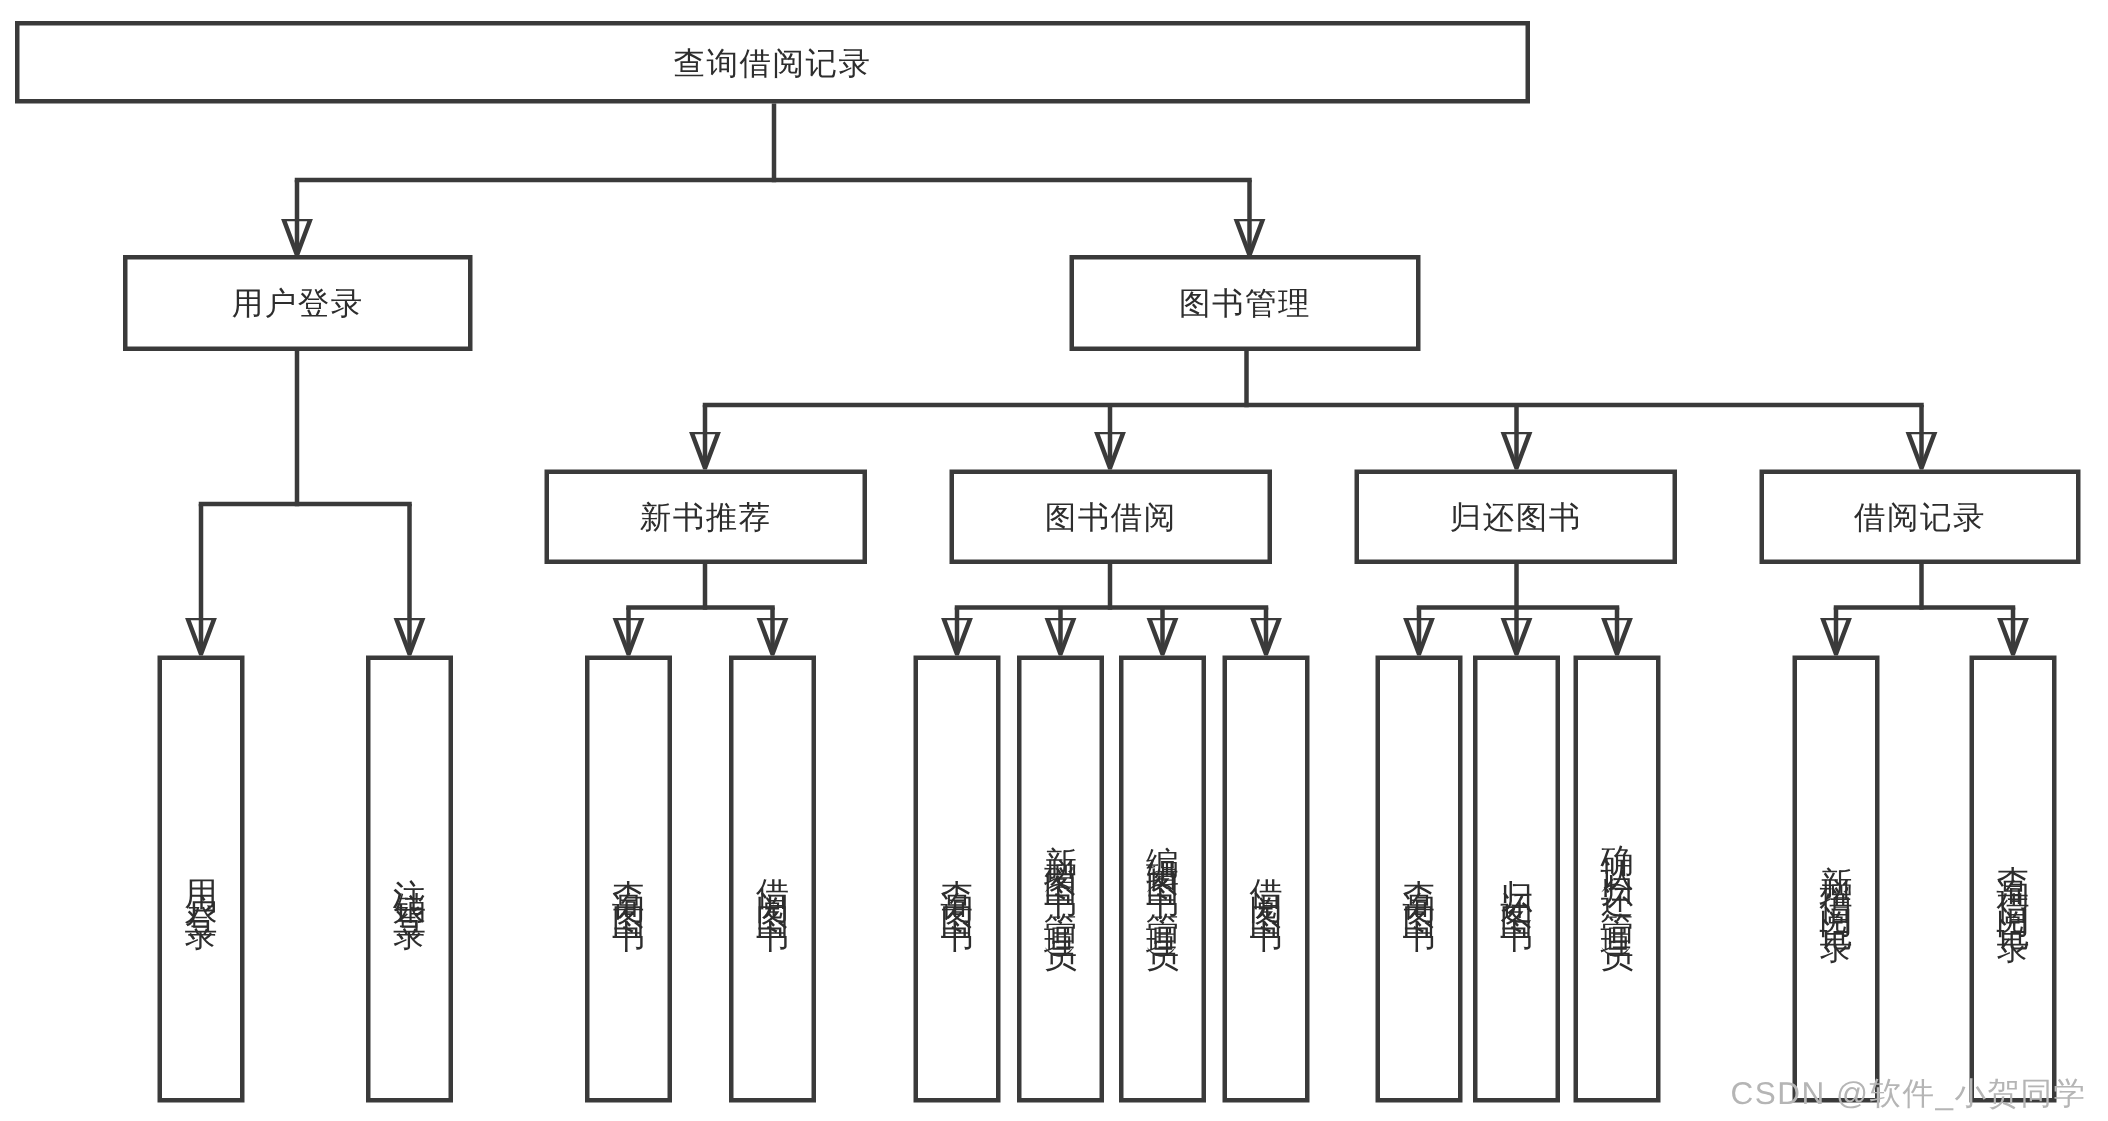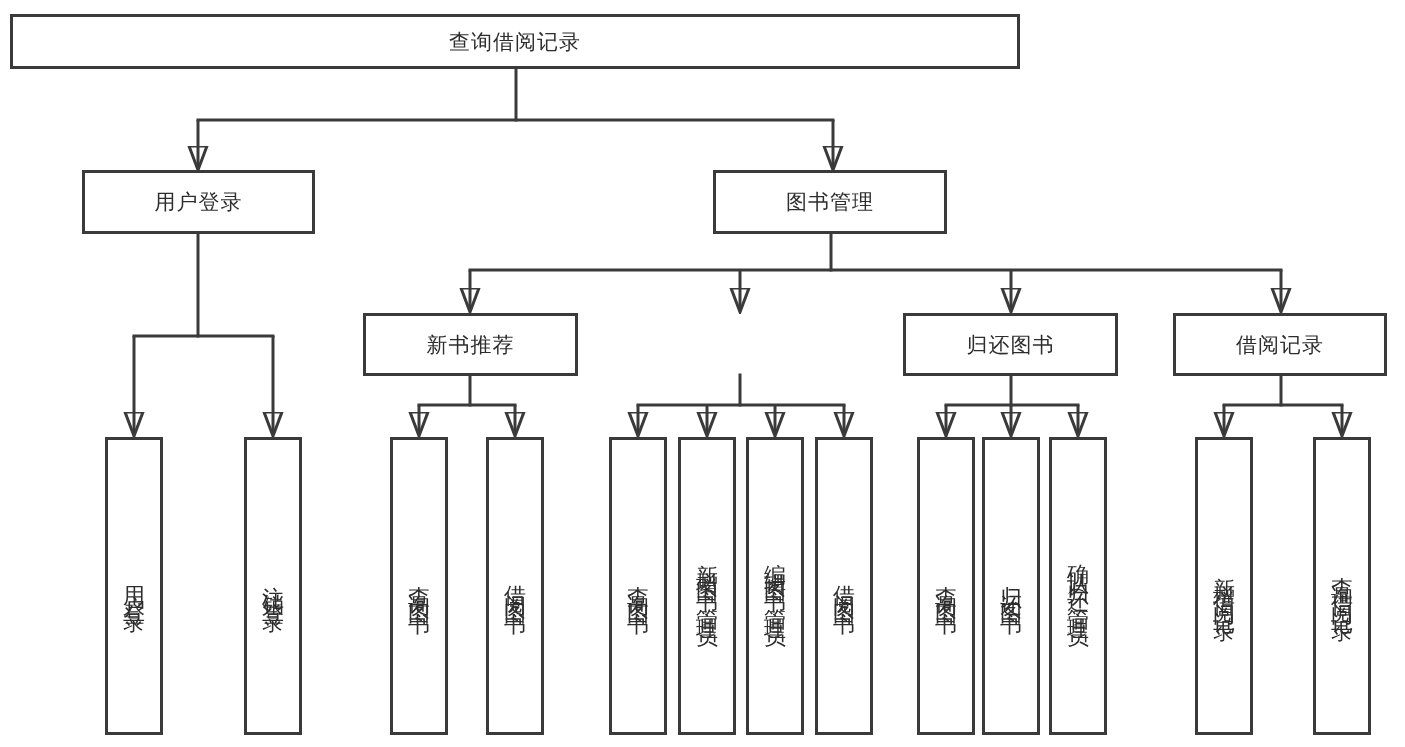"图书借阅" div.node { html: none -> <div>图书借阅</div> }
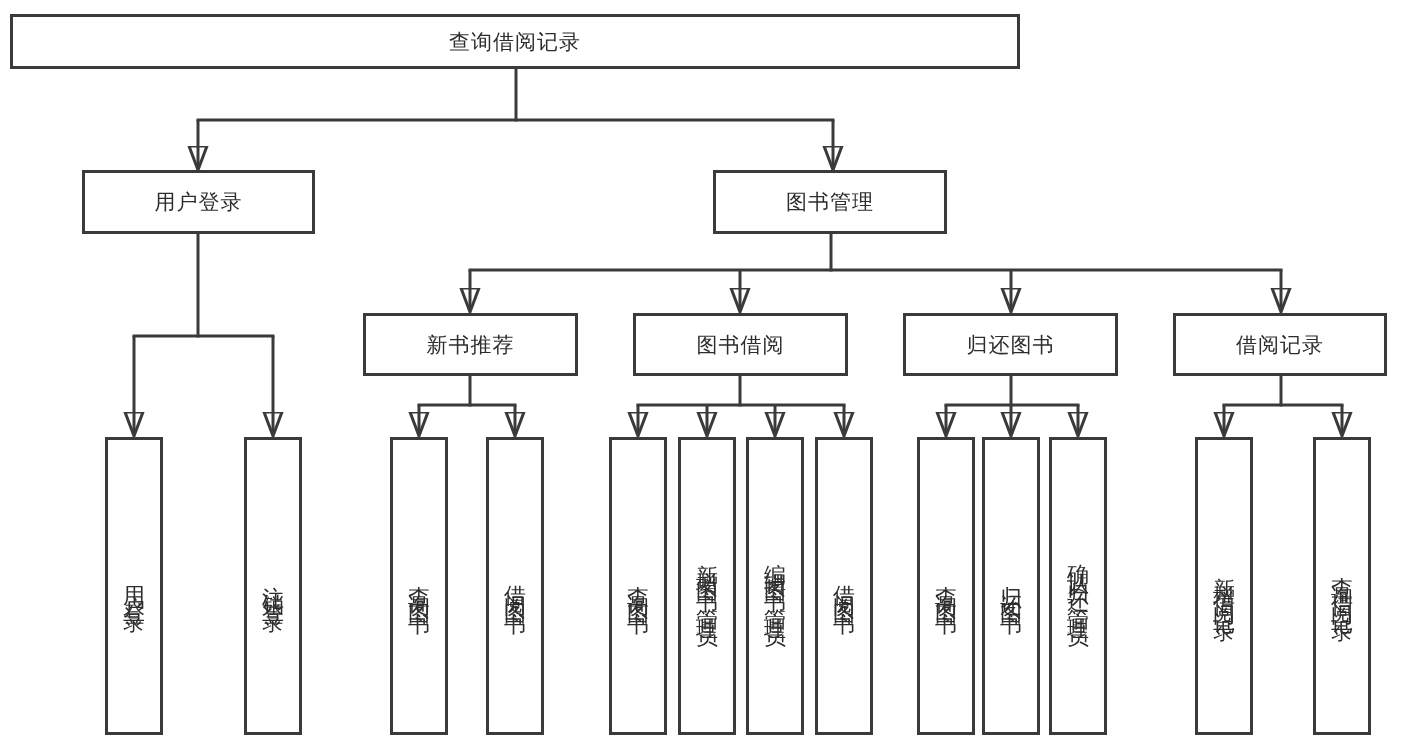"CSDN @软件_小贺同学" div.watermark { html: none -> <div>CSDN @软件_小贺同学</div> }
